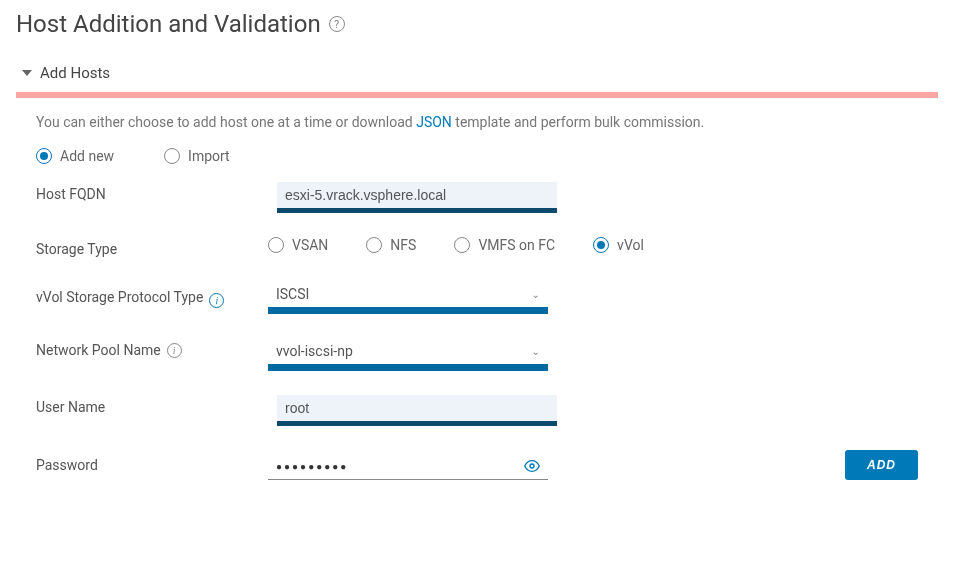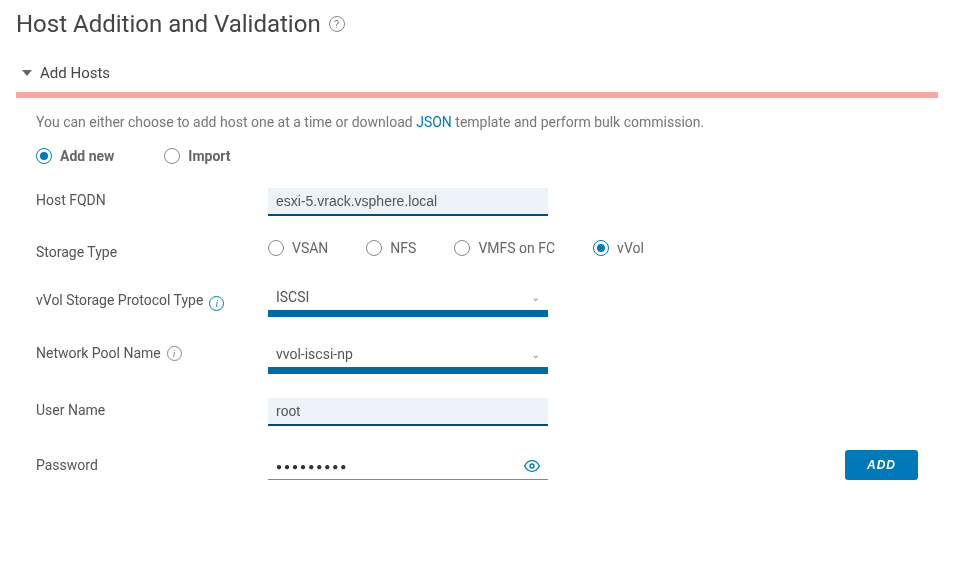"Add new" .radio-row { font-weight: bold -> none; margin-bottom: 24px -> 18px }
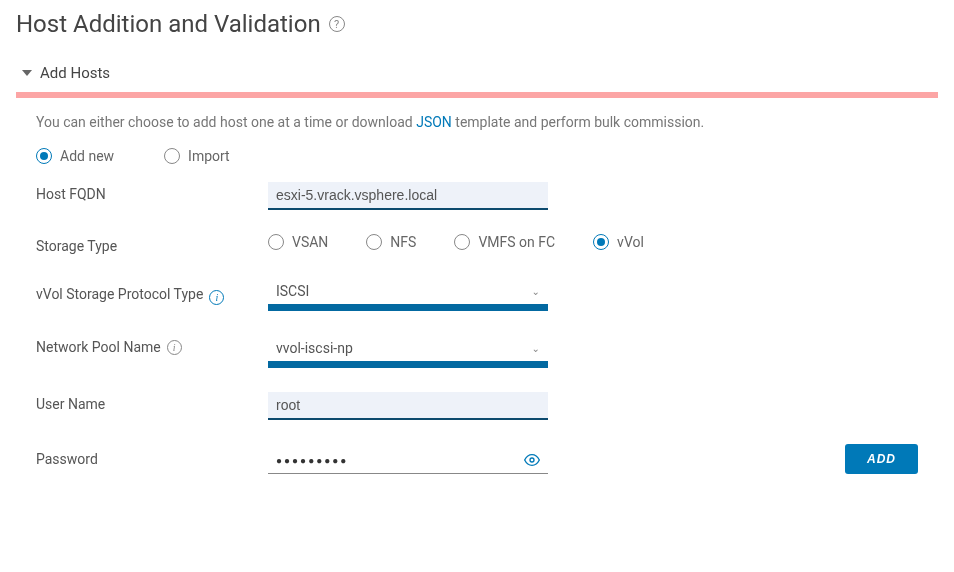"esxi-5.vrack.vsphere.local" .text-input { border-bottom: 2px solid #0c4a6e -> 5px solid #0c4a6e; margin-left: none -> 9px }
